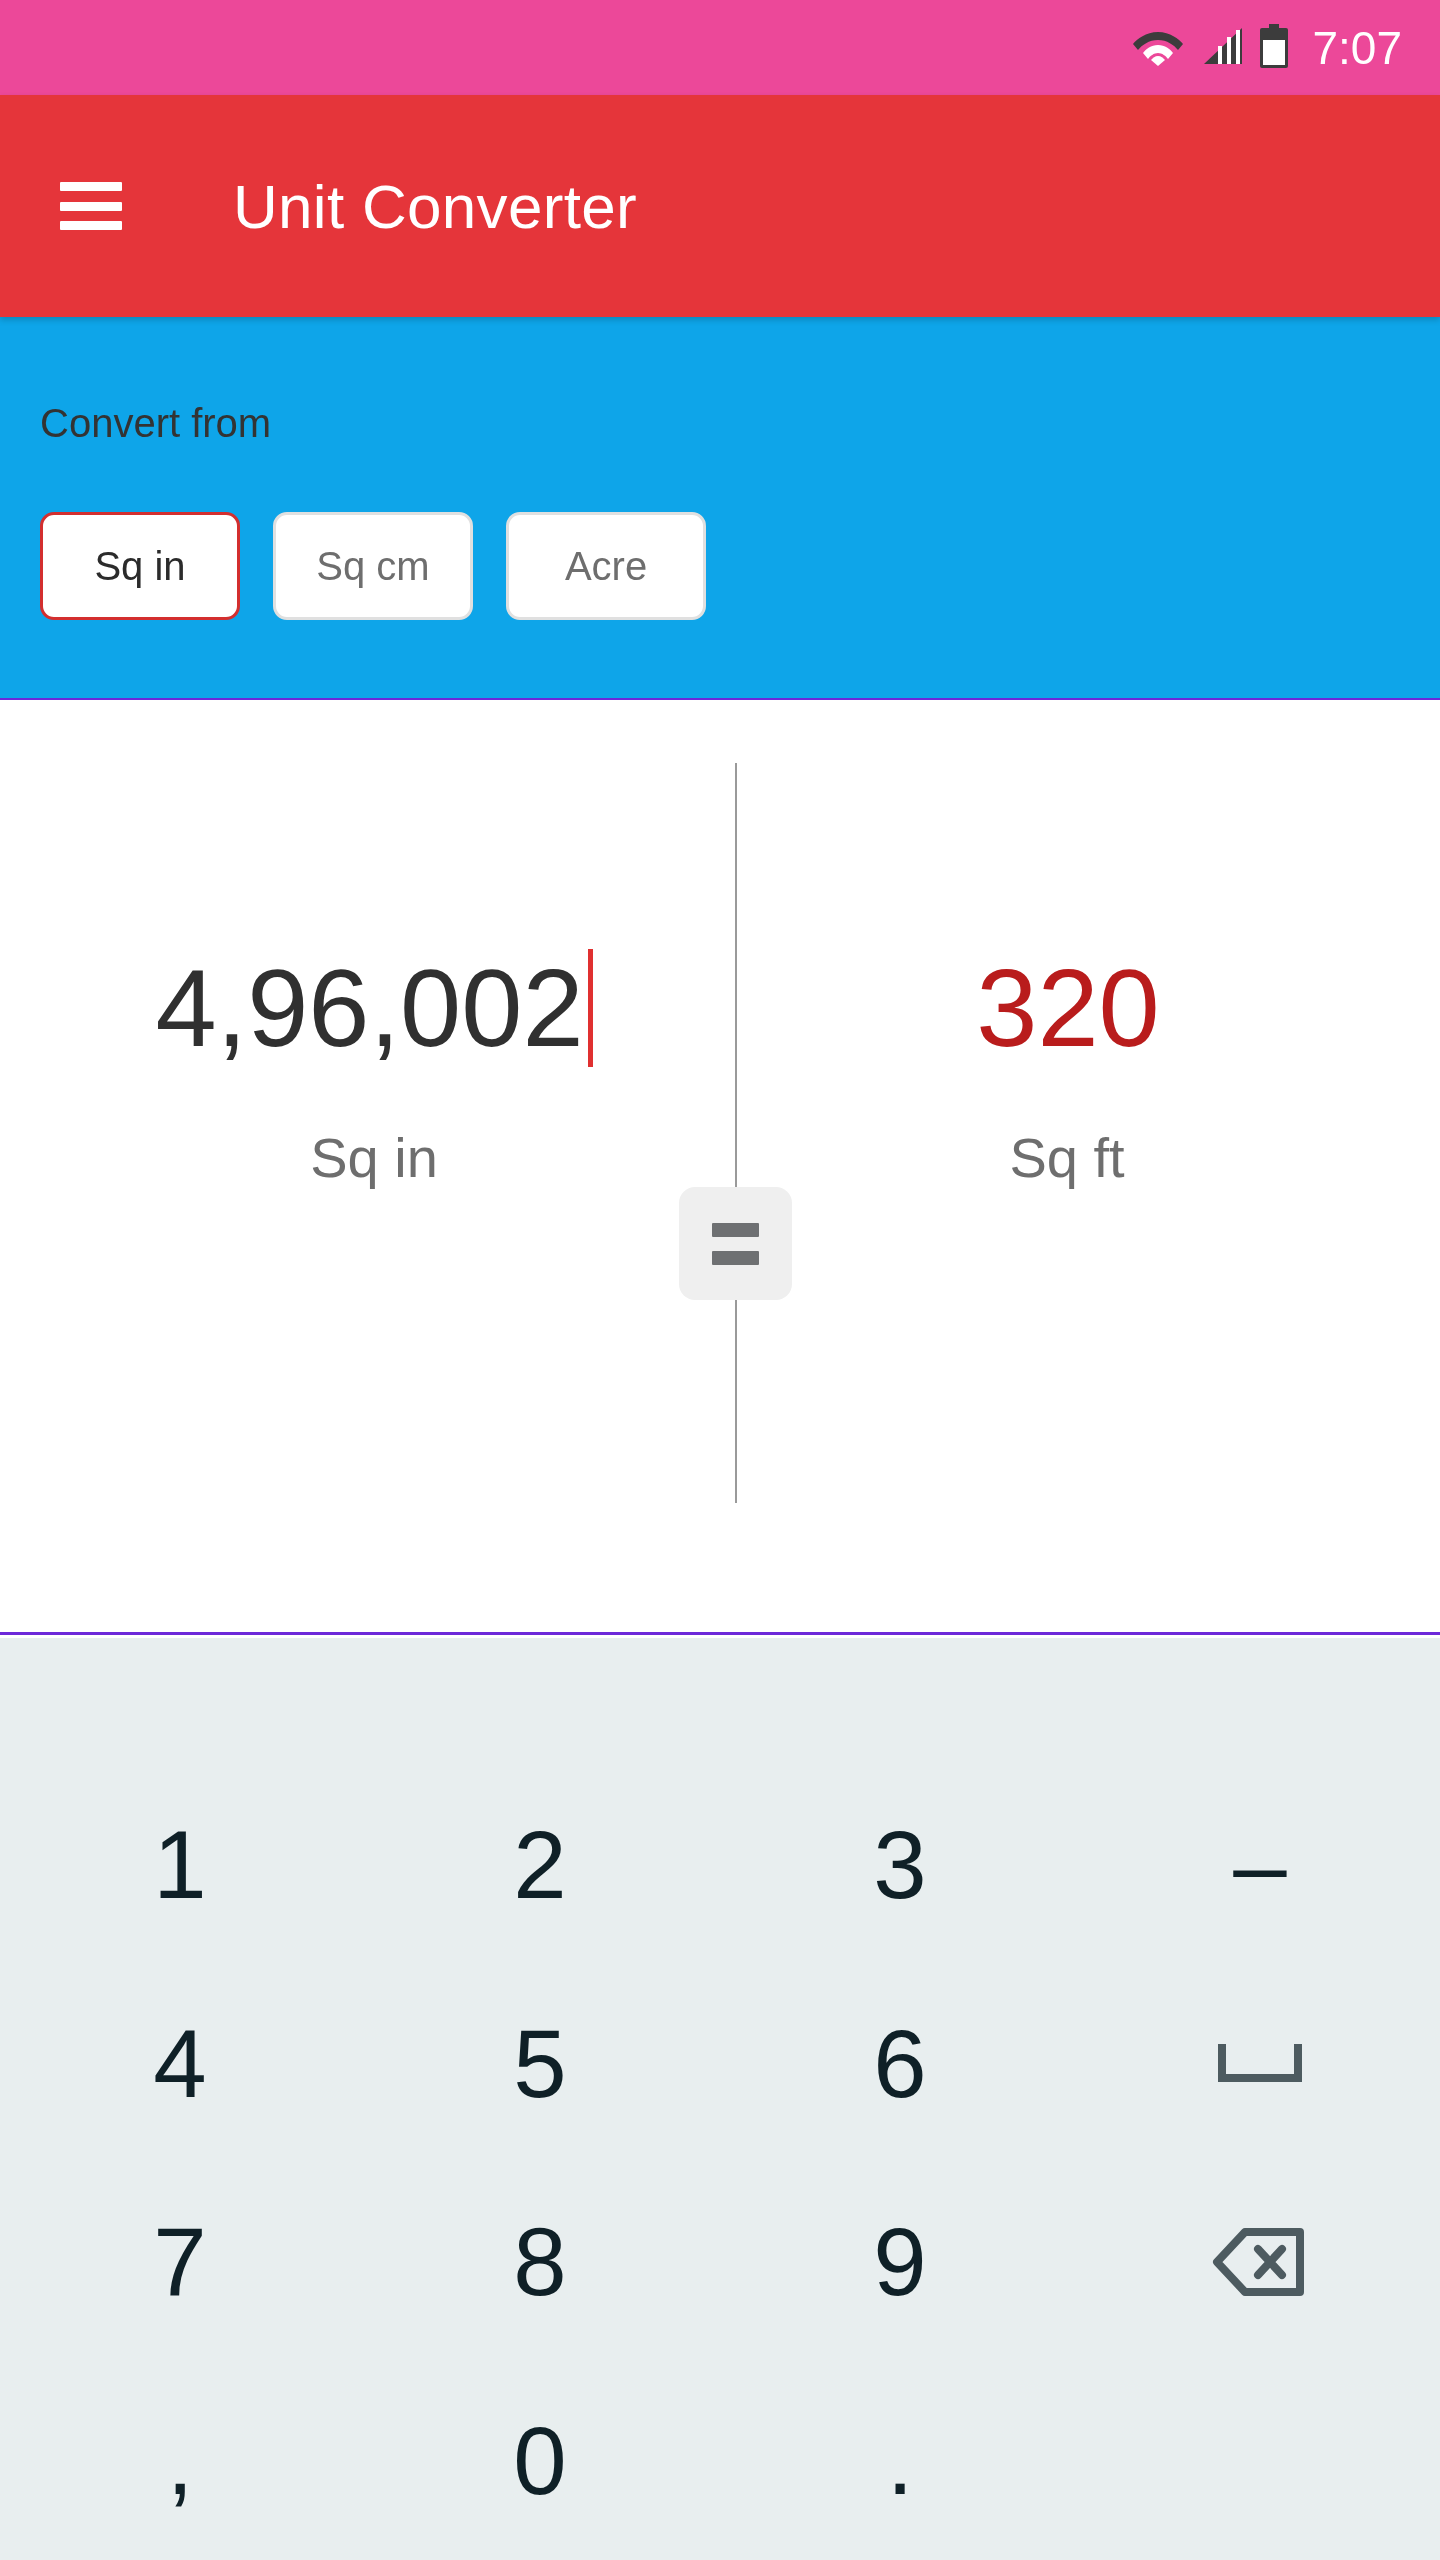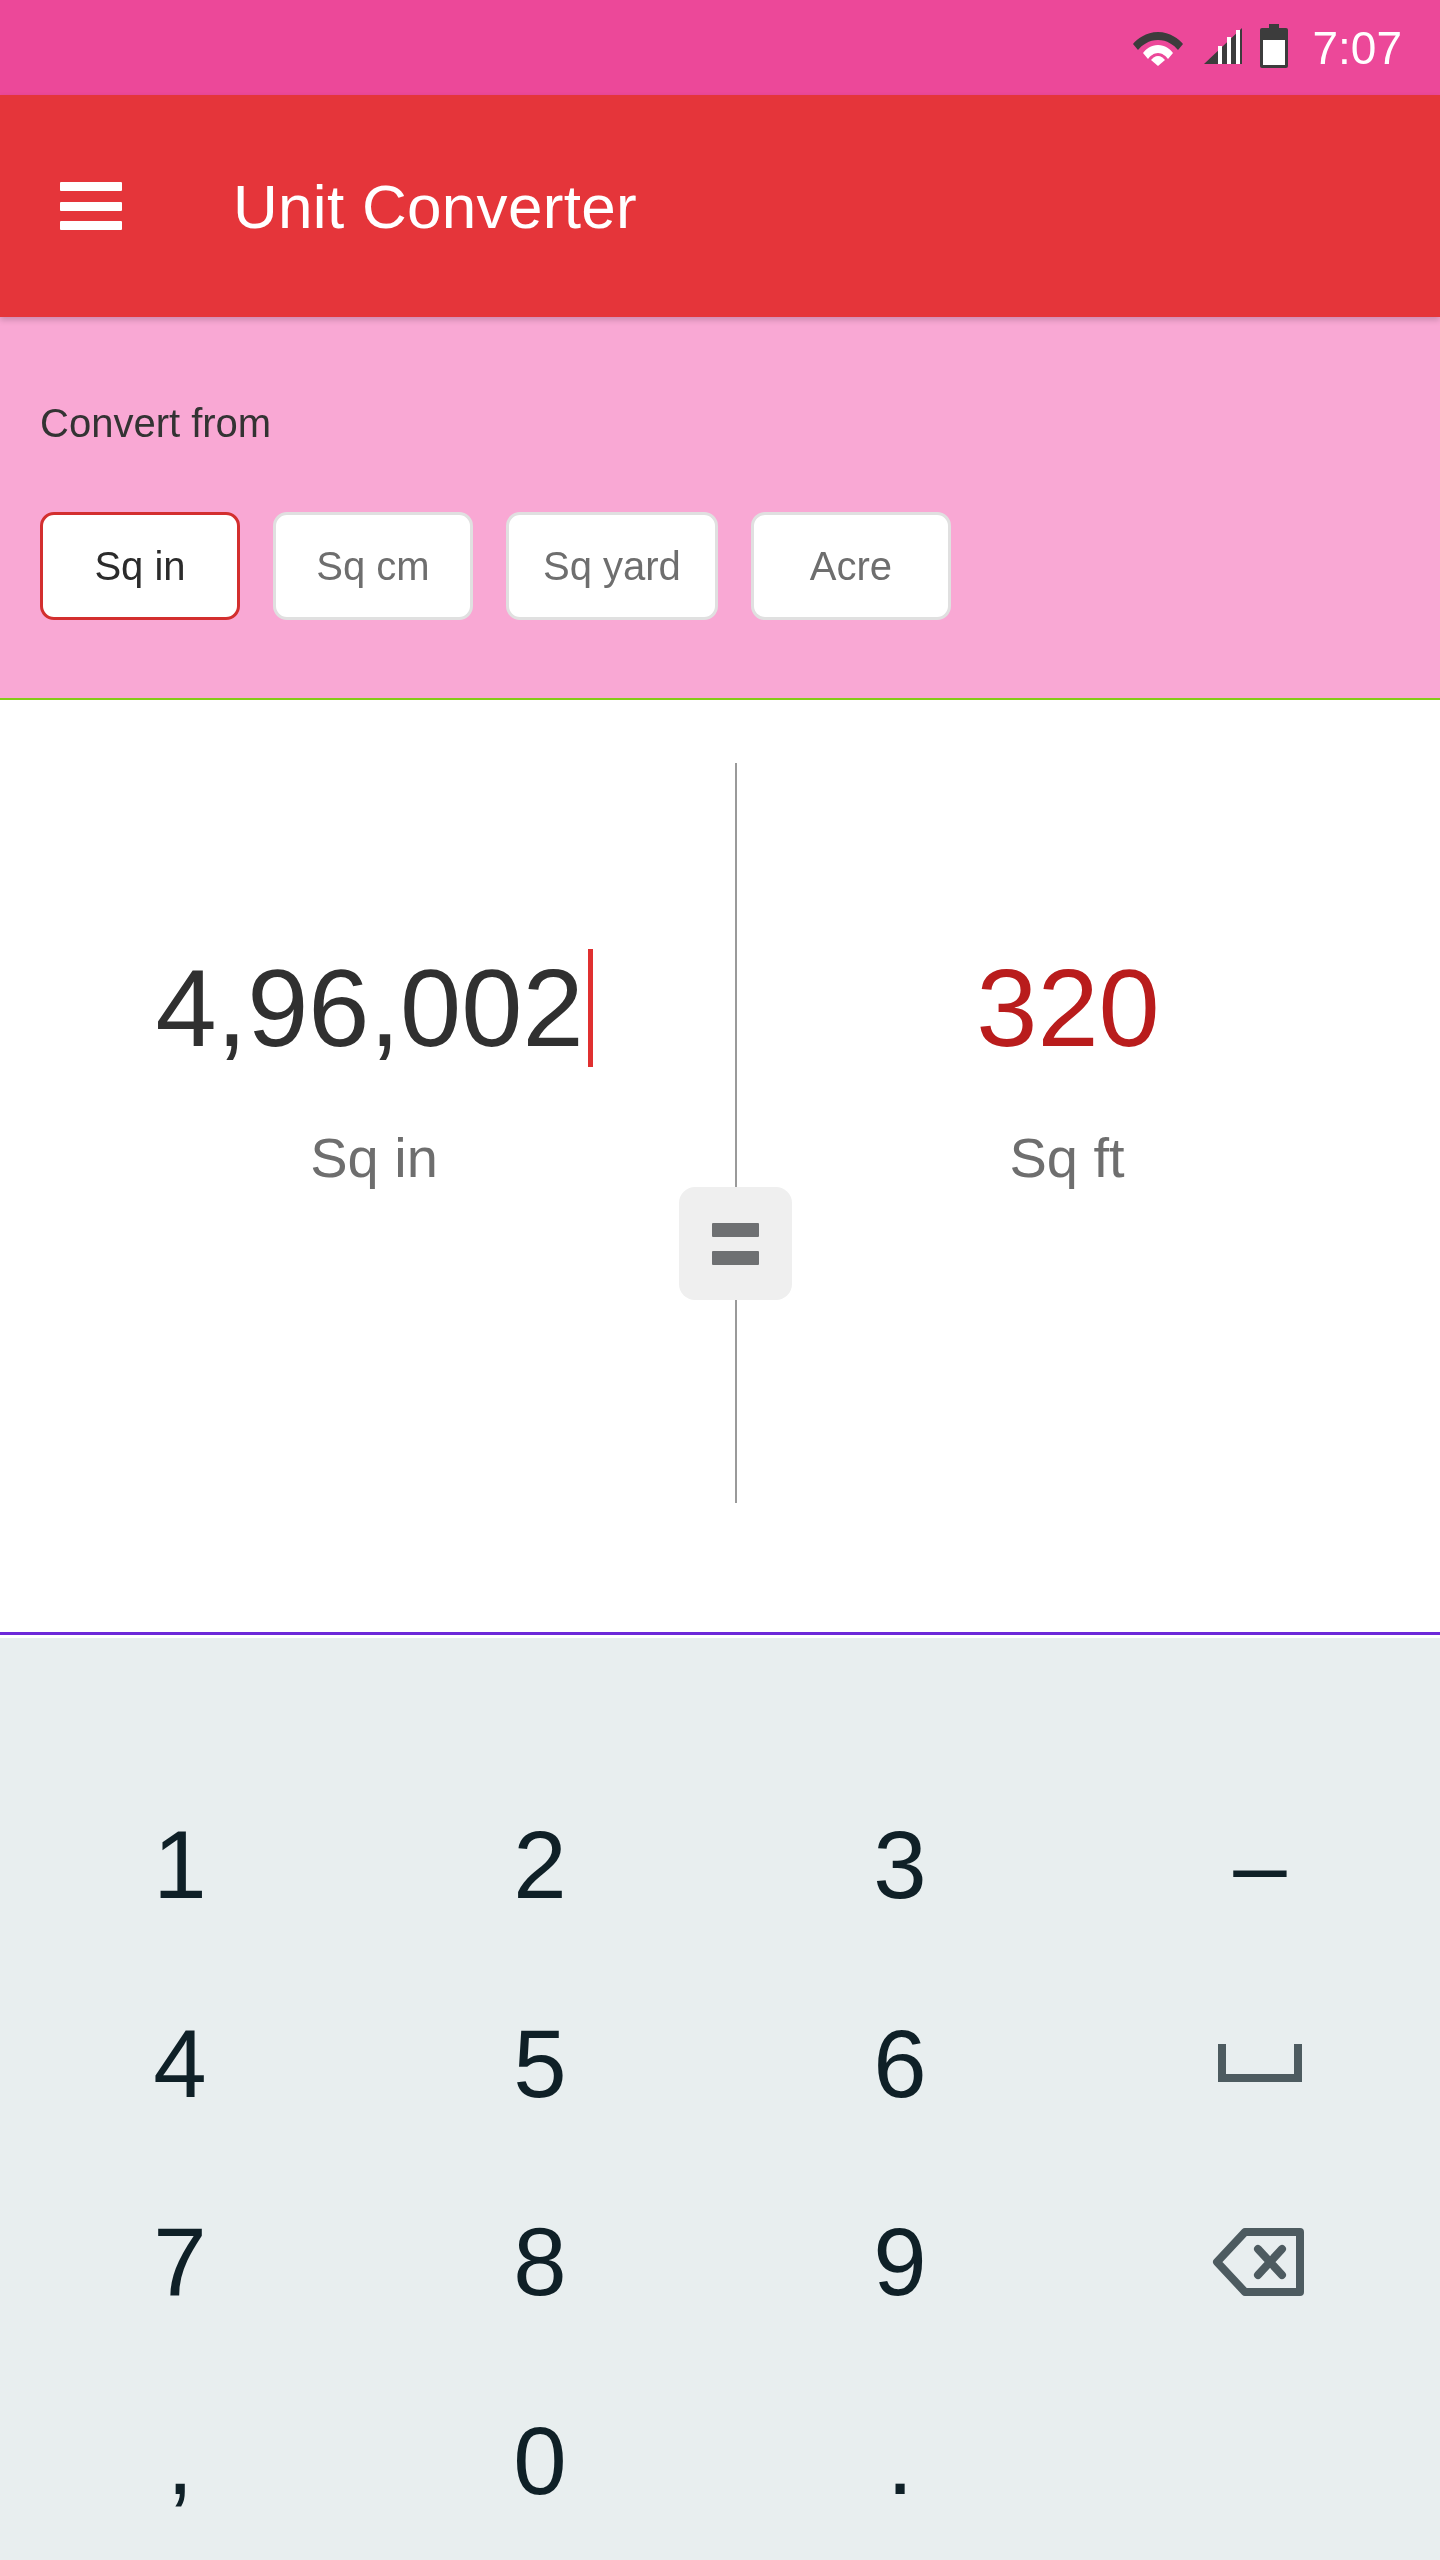"Convert from" #convert-from-section { background: #f9a8d4 -> #0ea5e9; border-bottom: 2px solid #84cc16 -> 2px solid #6d28d9 }
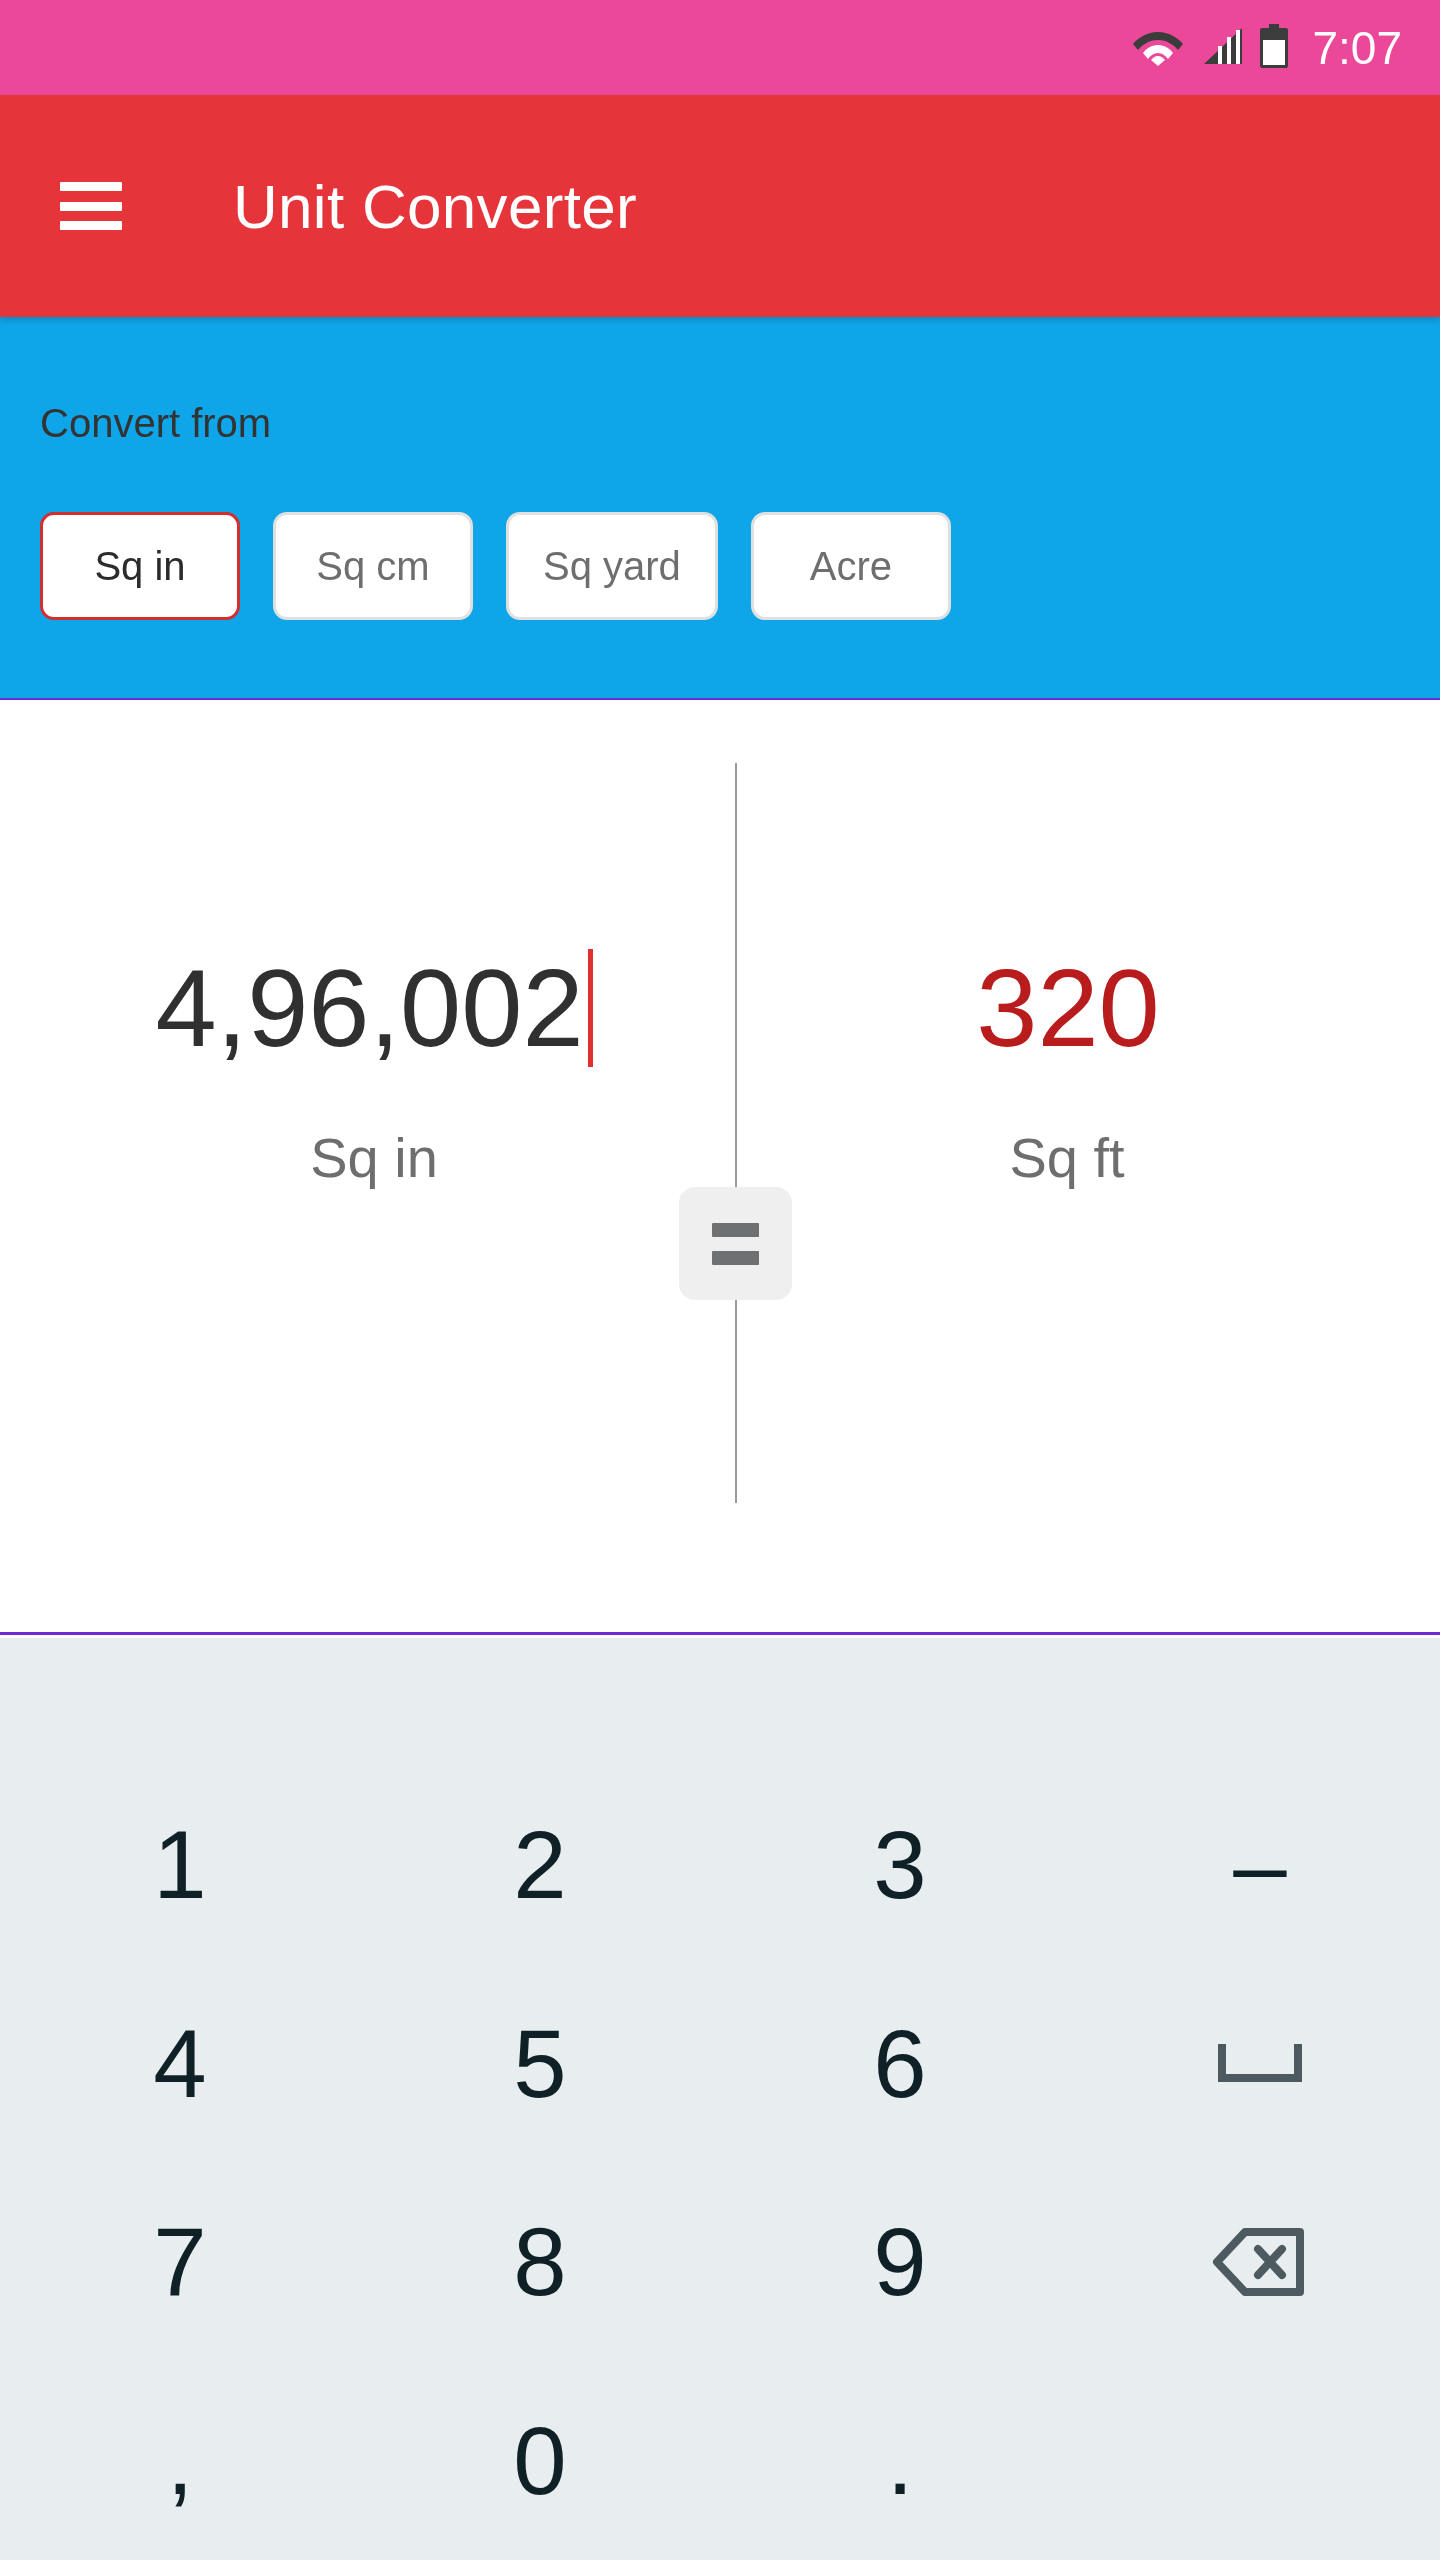"Sq yard" div.unit-chip { html: <div>Sq yard</div> -> none }
